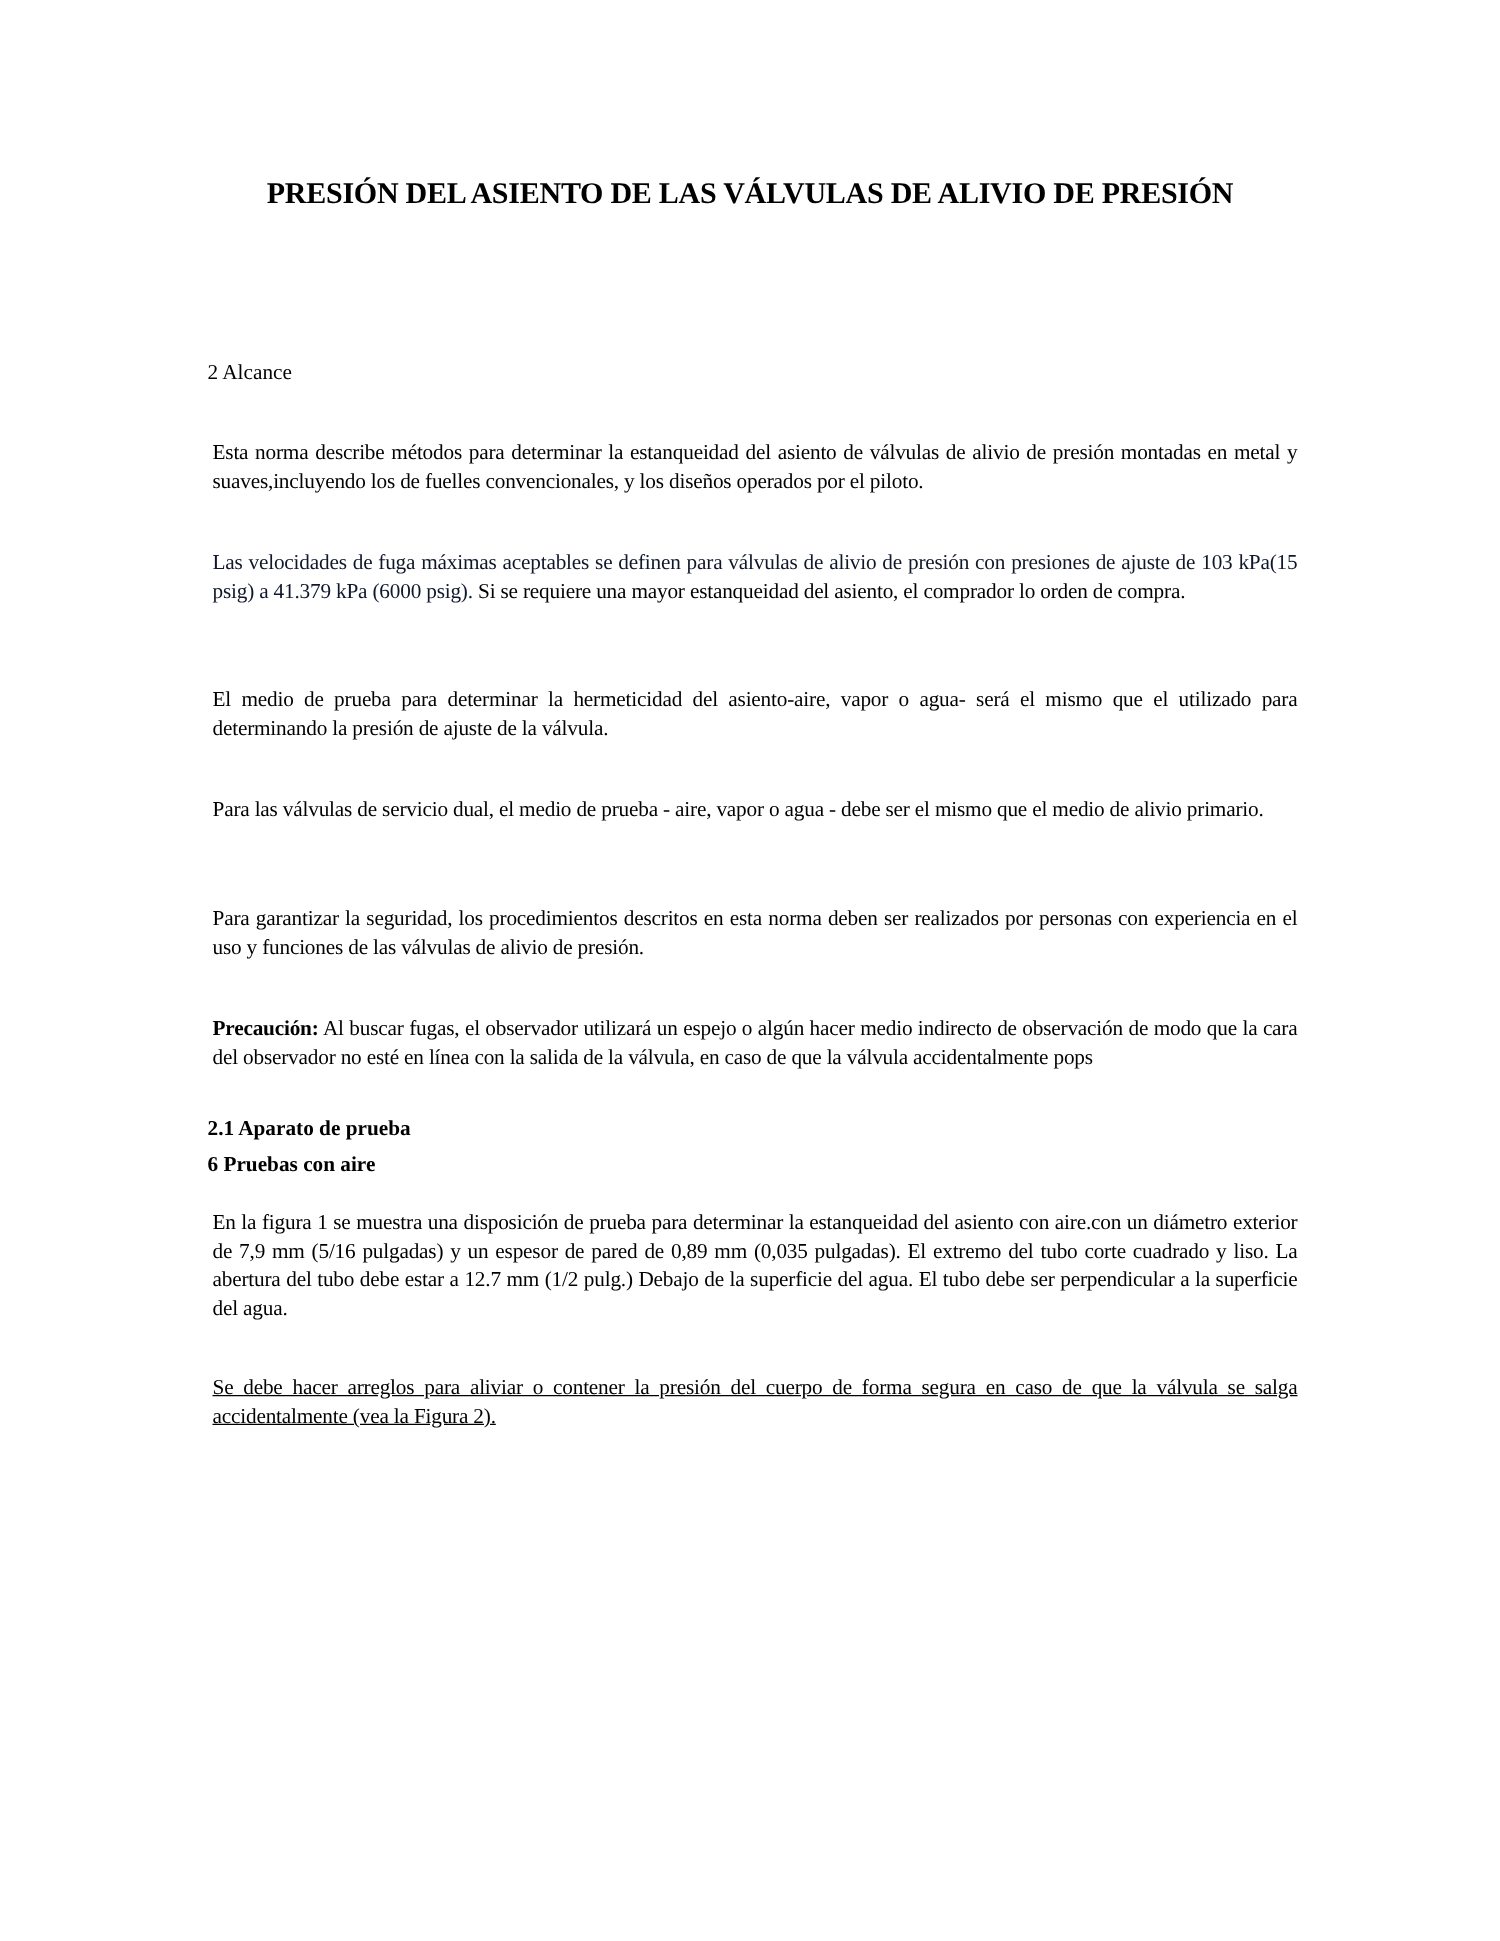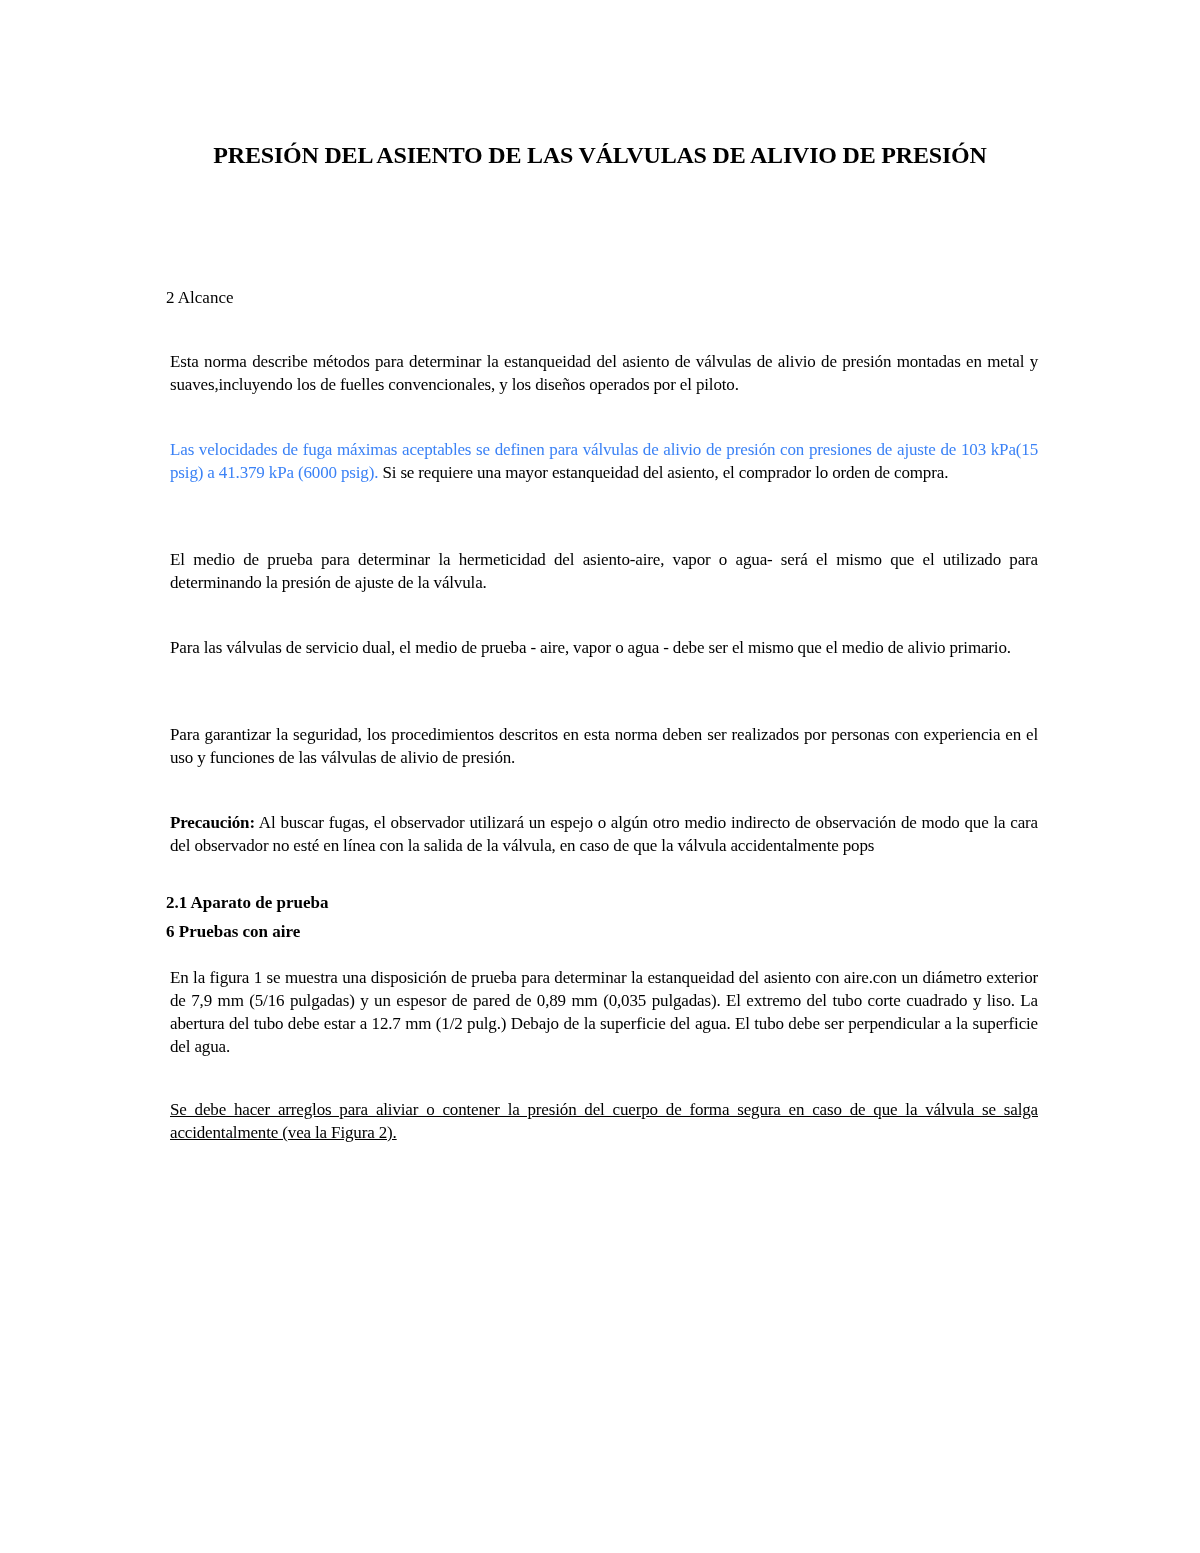"Las velocidades de fuga máximas" .blue { color: #3b82f6 -> #0f172a }
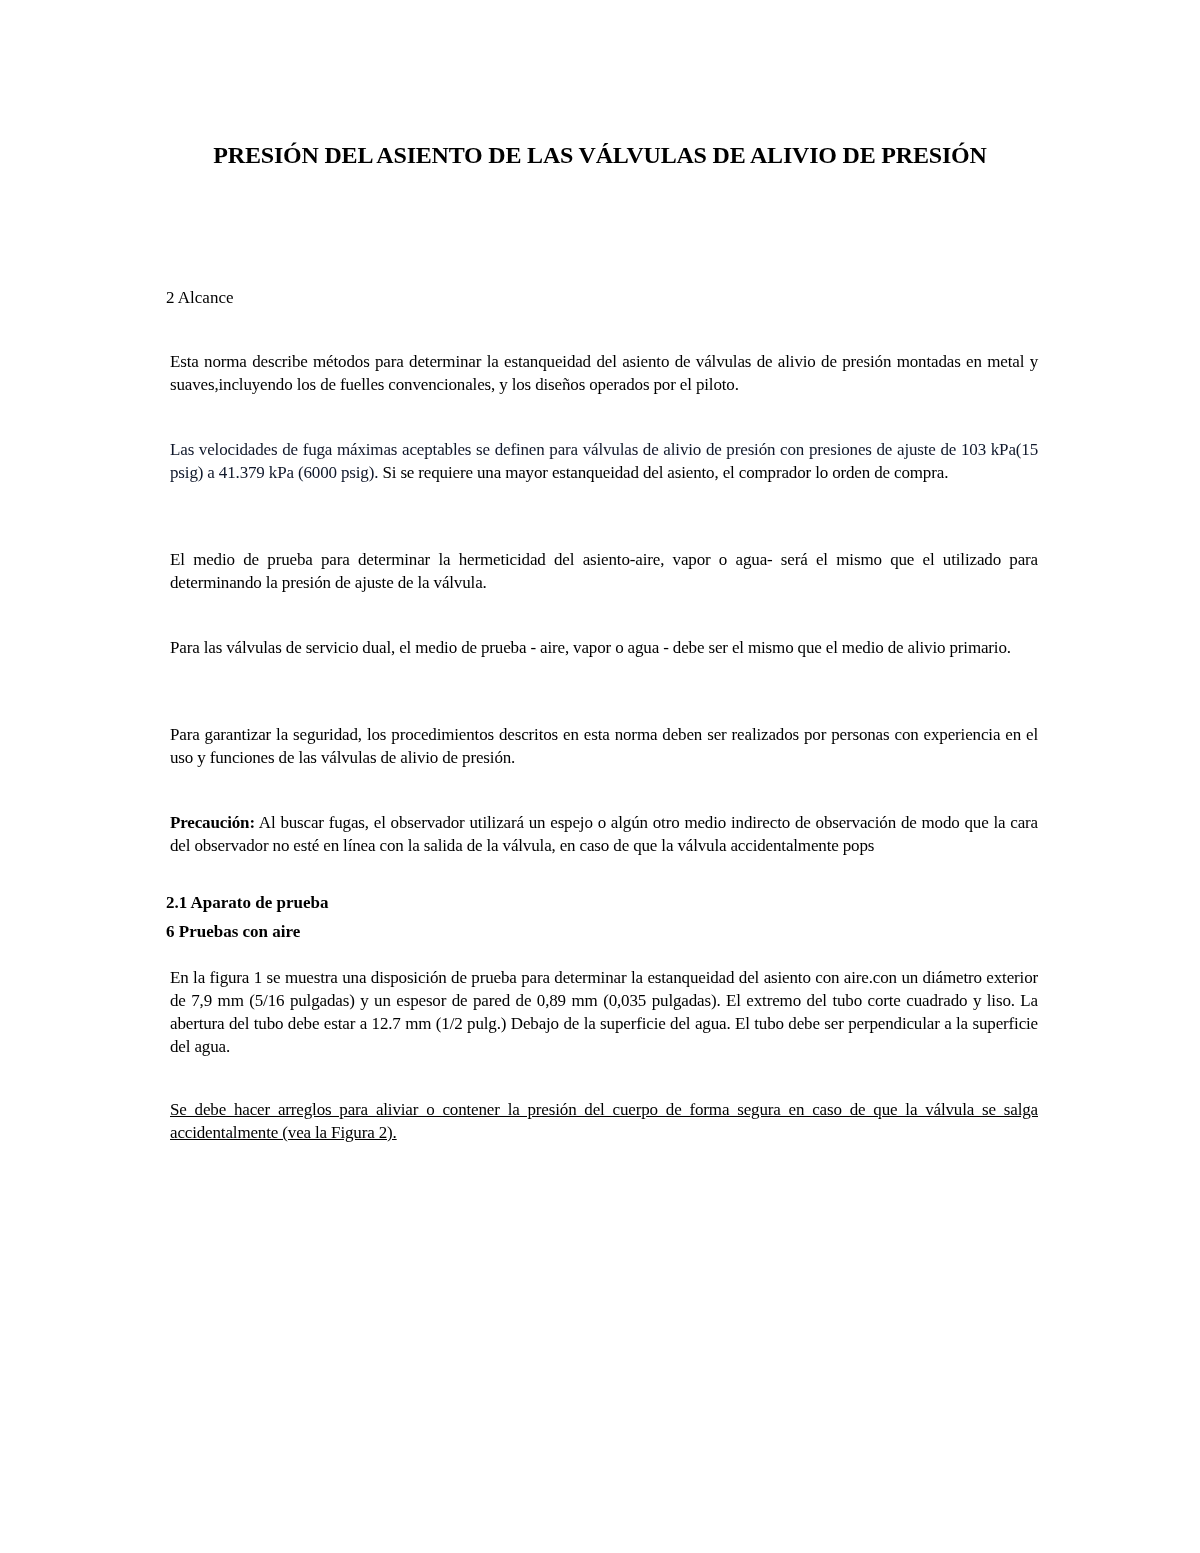"Al buscar fugas, el observador" span { text: otro -> hacer }
